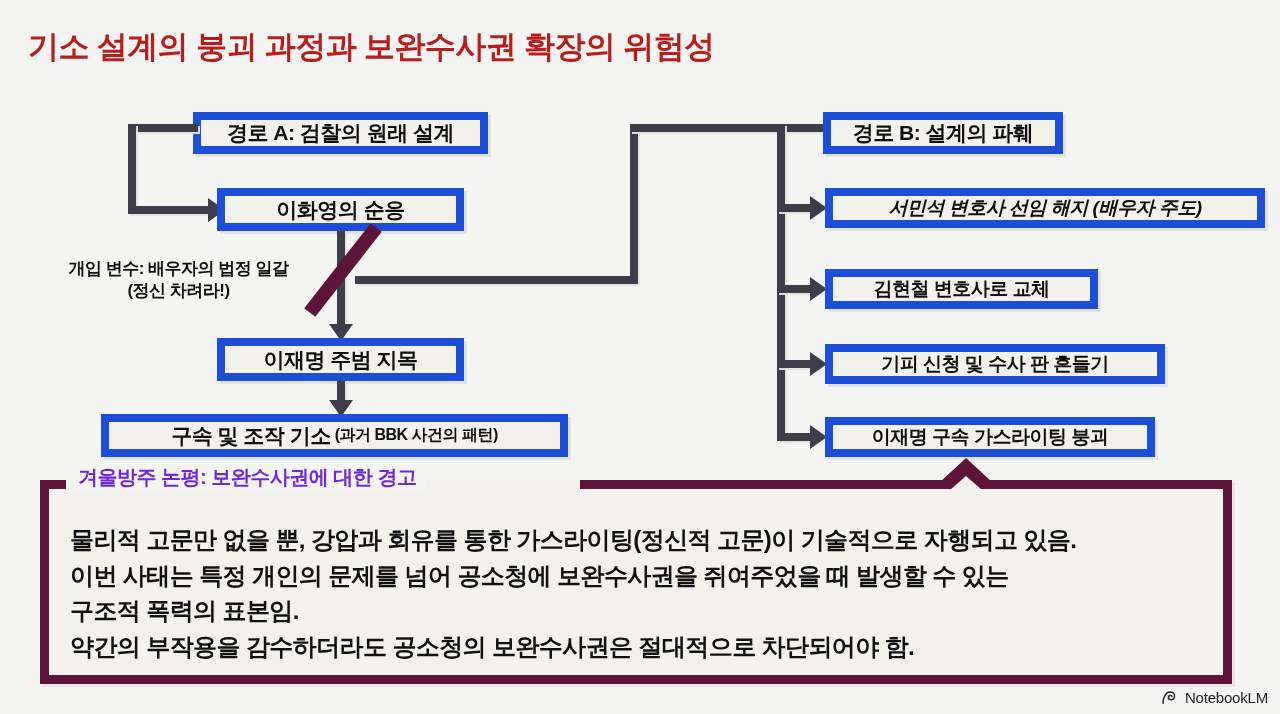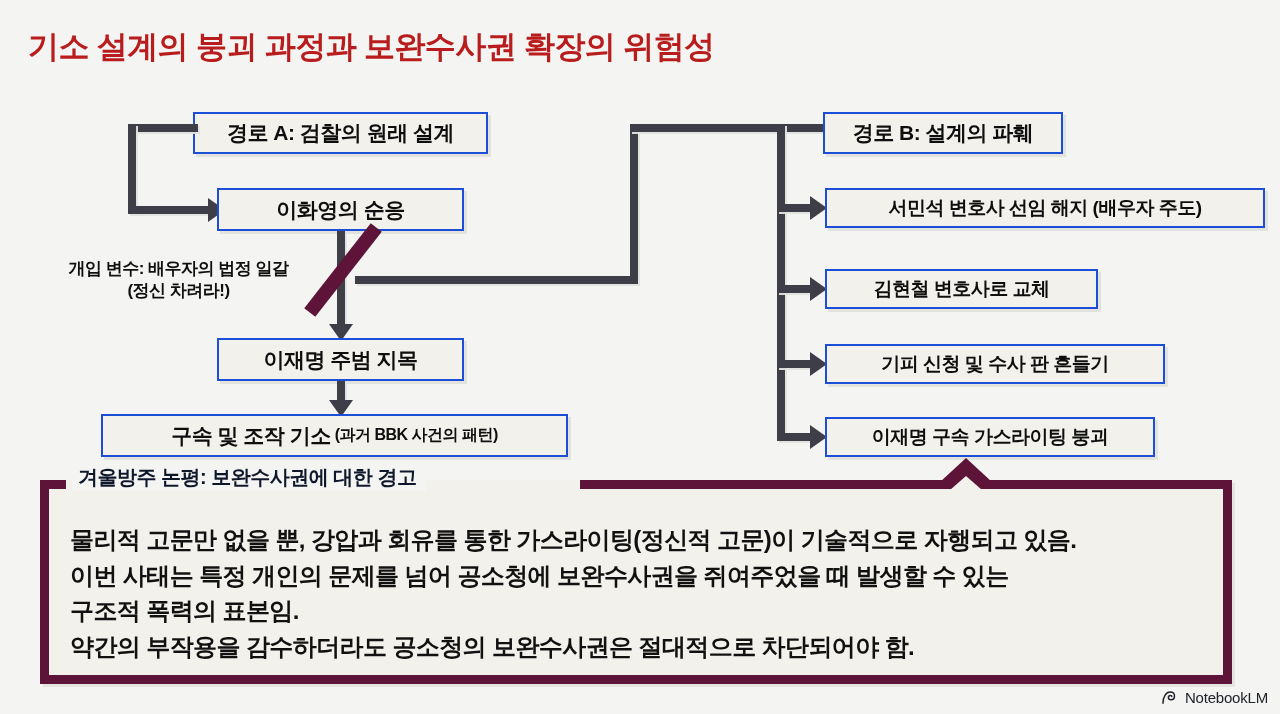"경로 A: 검찰의 원래 설계" .node { border: 2px solid #1d4ed8 -> 8px solid #1d4ed8 }
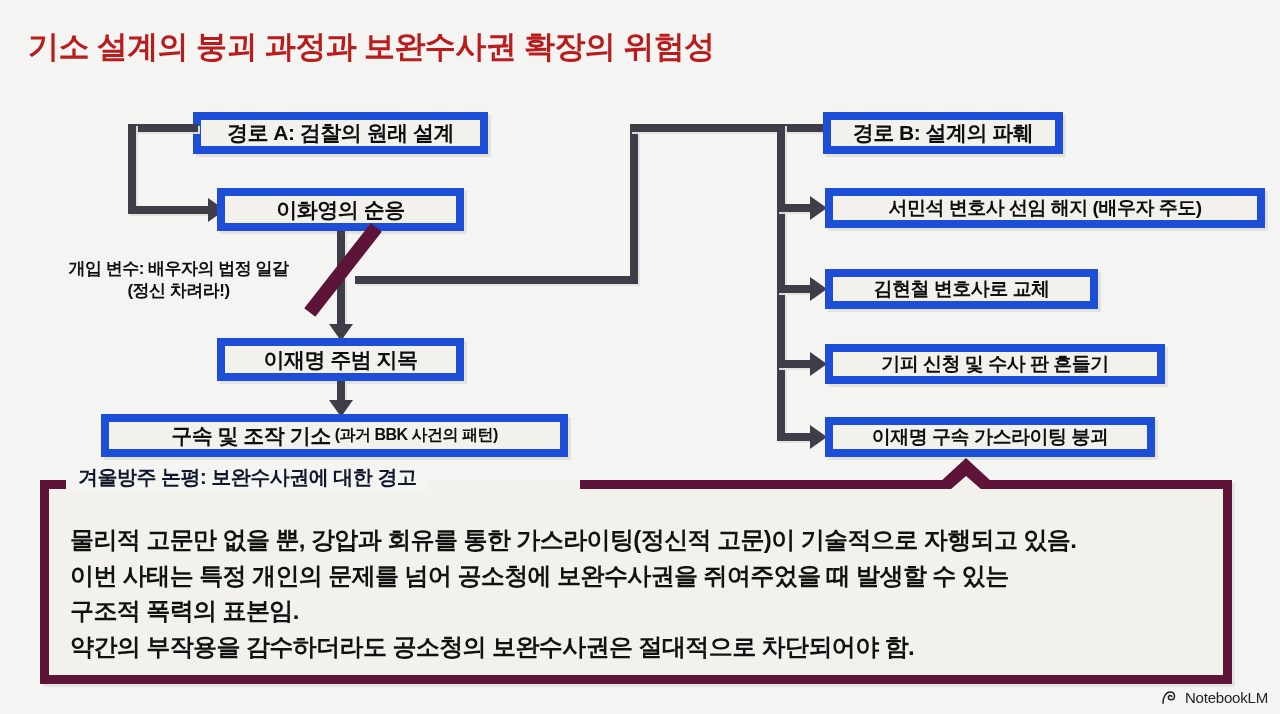"서민석 변호사 선임 해지 (배우자" div.node { font-style: none -> italic }
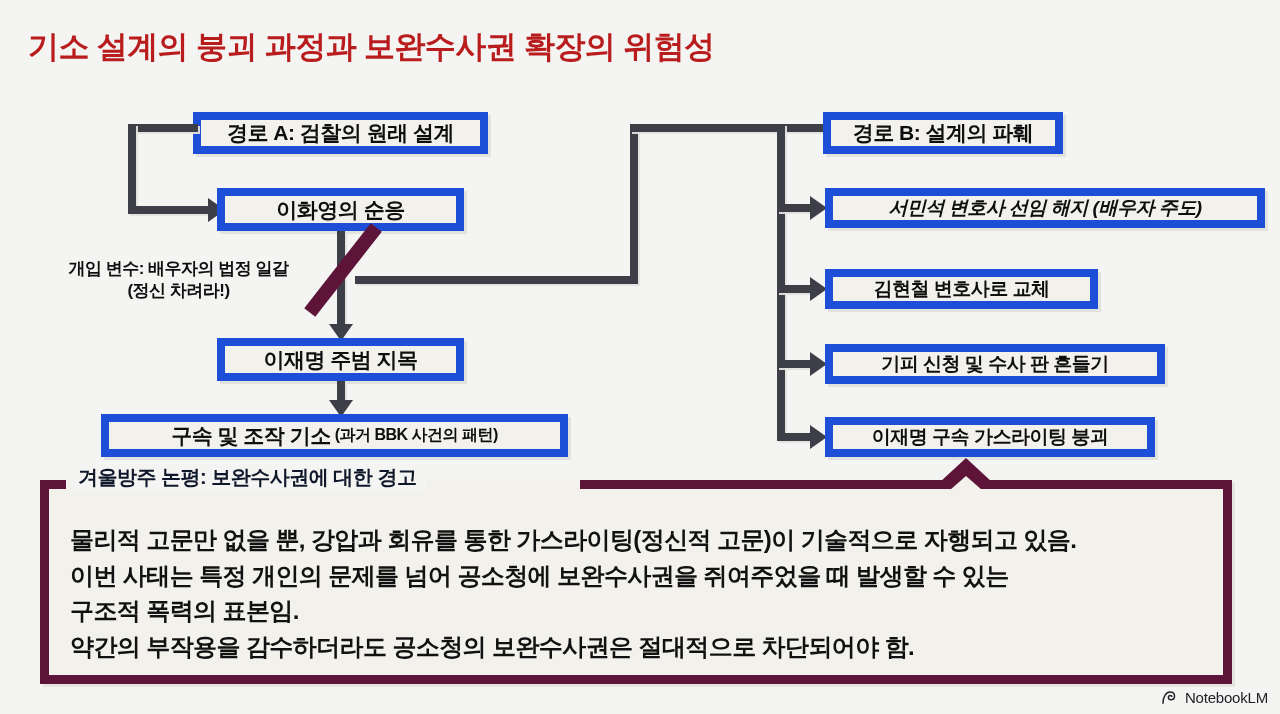"겨울방주 논평: 보완수사권에 대한 경고" .cmt-title { color: #0f172a -> #6d28d9 }
